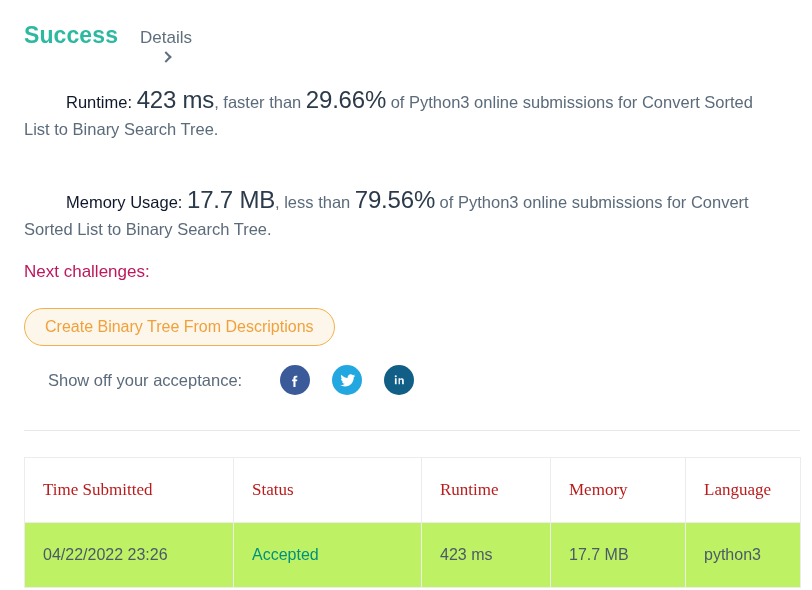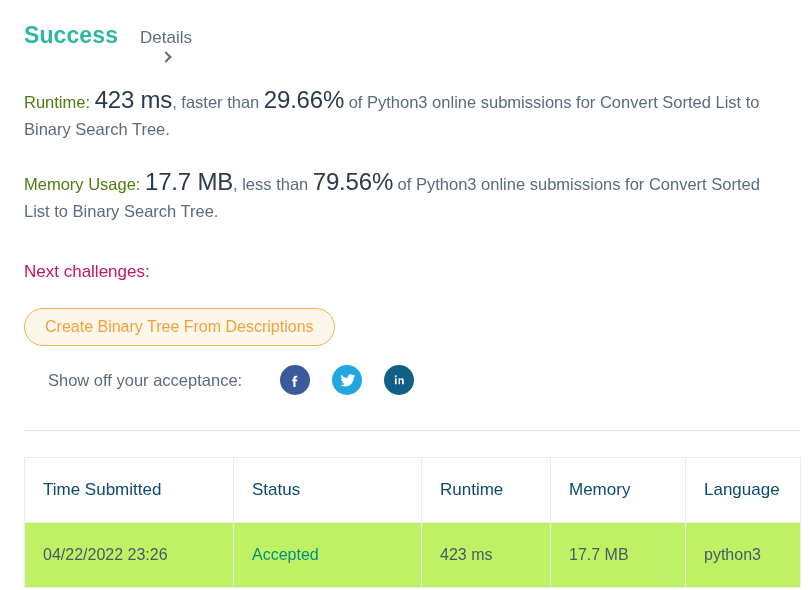"Runtime:" .stat-block .lbl { color: #4d7c0f -> #0f172a; margin-left: none -> 42px }
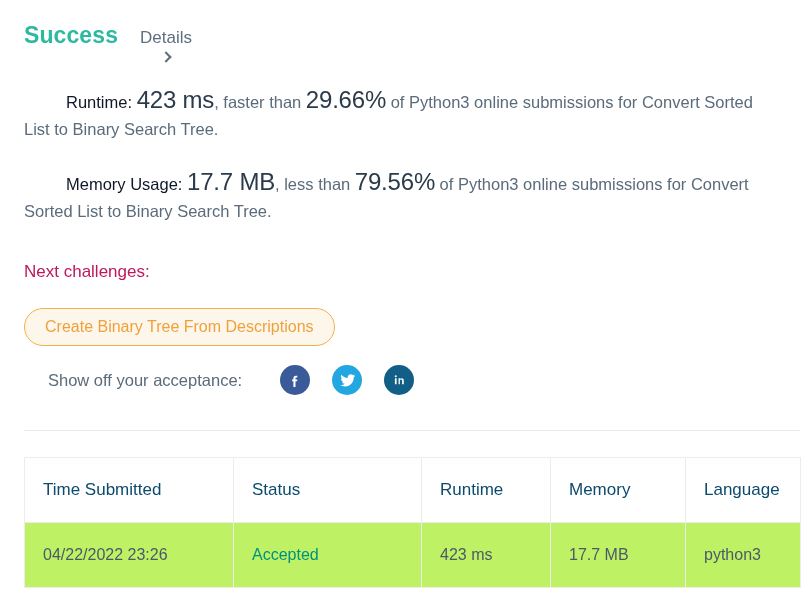"Memory Usage: 17.7 MB, less" #memory-block { top: 168px -> 186px }
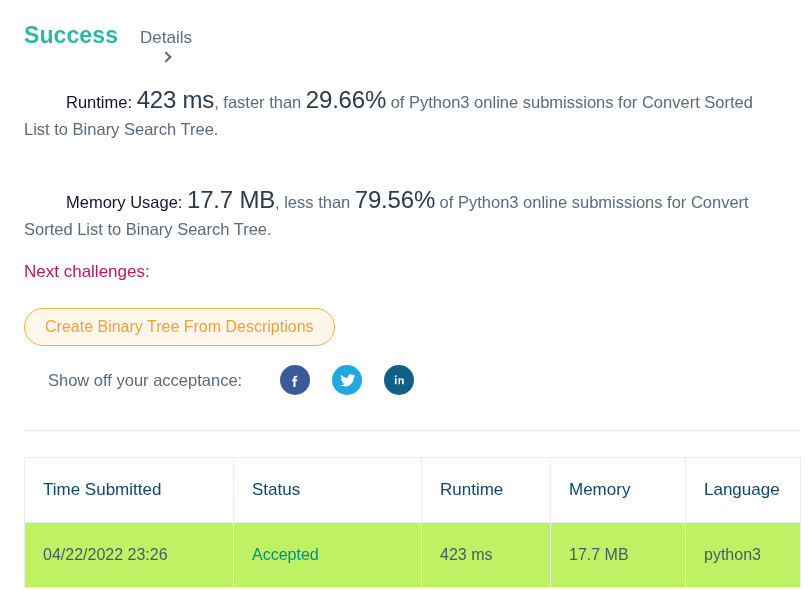"Time Submitted" .subs-table th { color: #0c4a6e -> #b91c1c; font-family: none -> Liberation Serif, serif }
